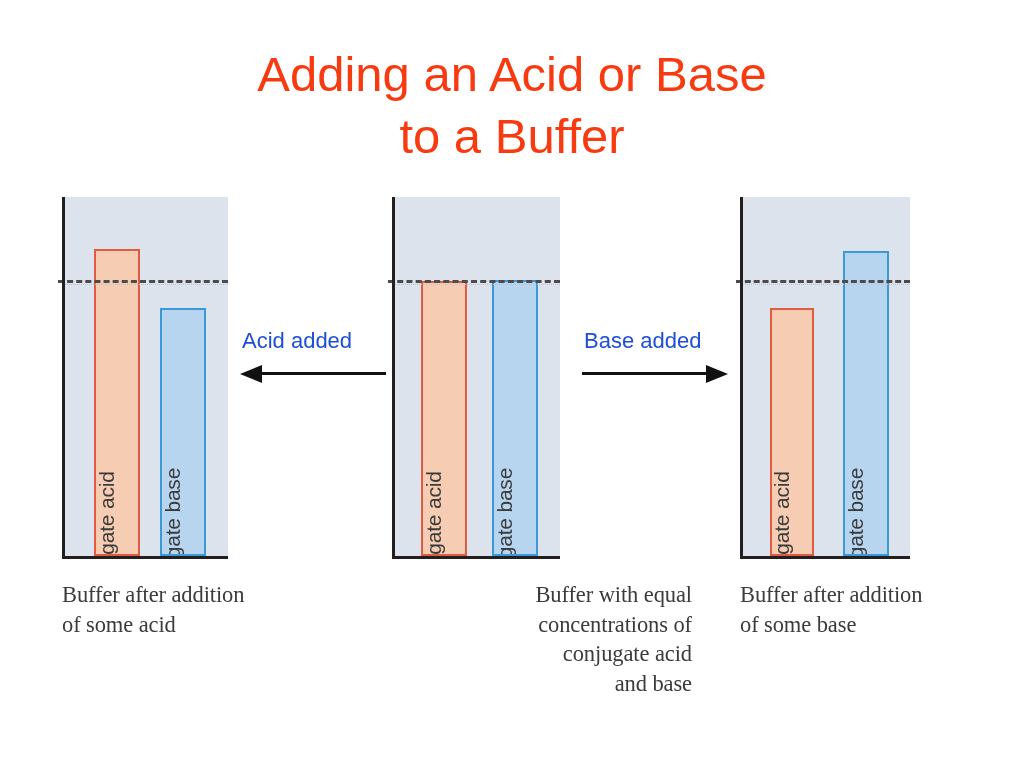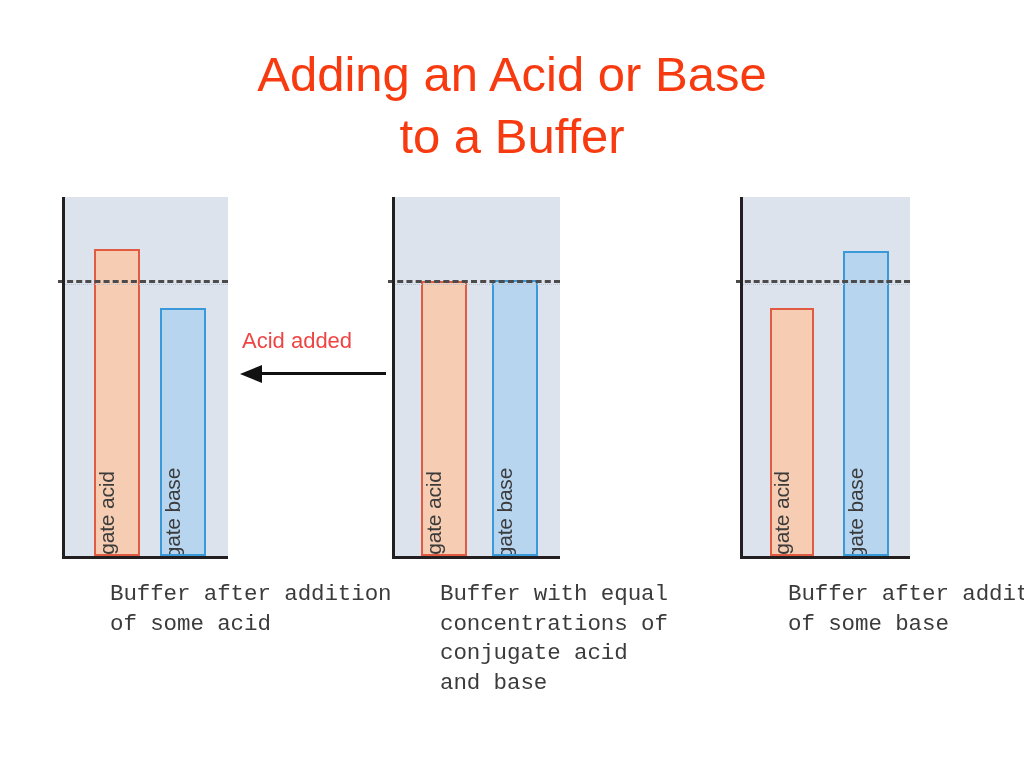"Acid added" .arrow-label { color: #ef4444 -> #1d4ed8 }
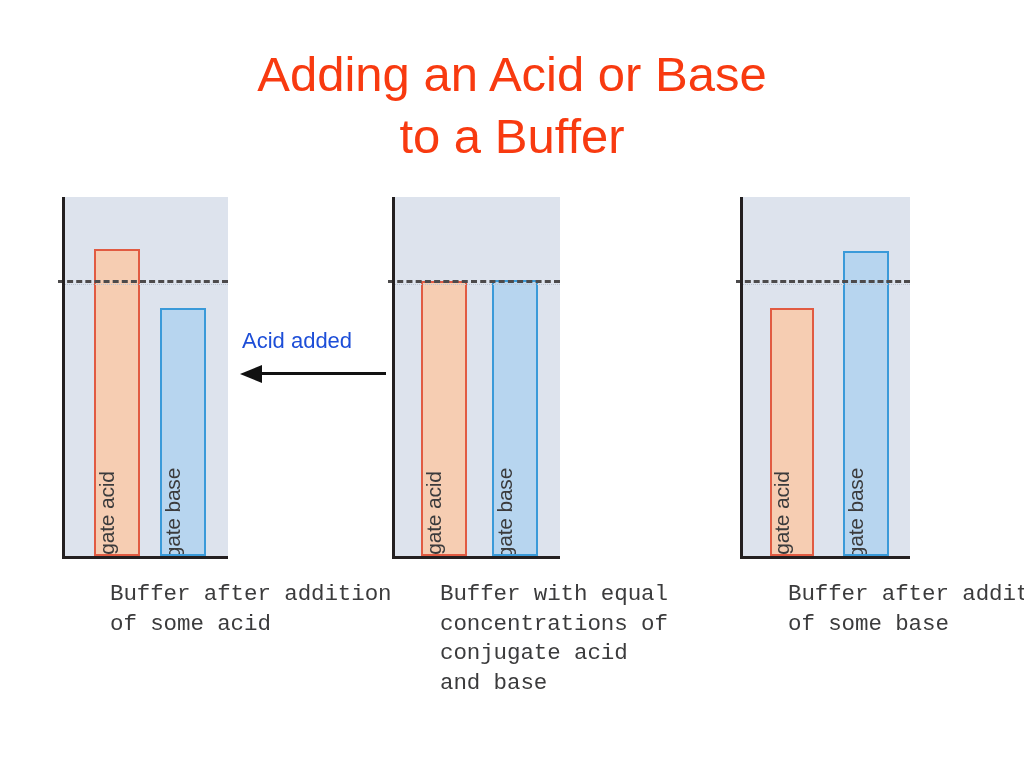"Base added" div.arrow-group { html: none -> <div> <span>Base added</span> <div></div> <div></div> </div> }
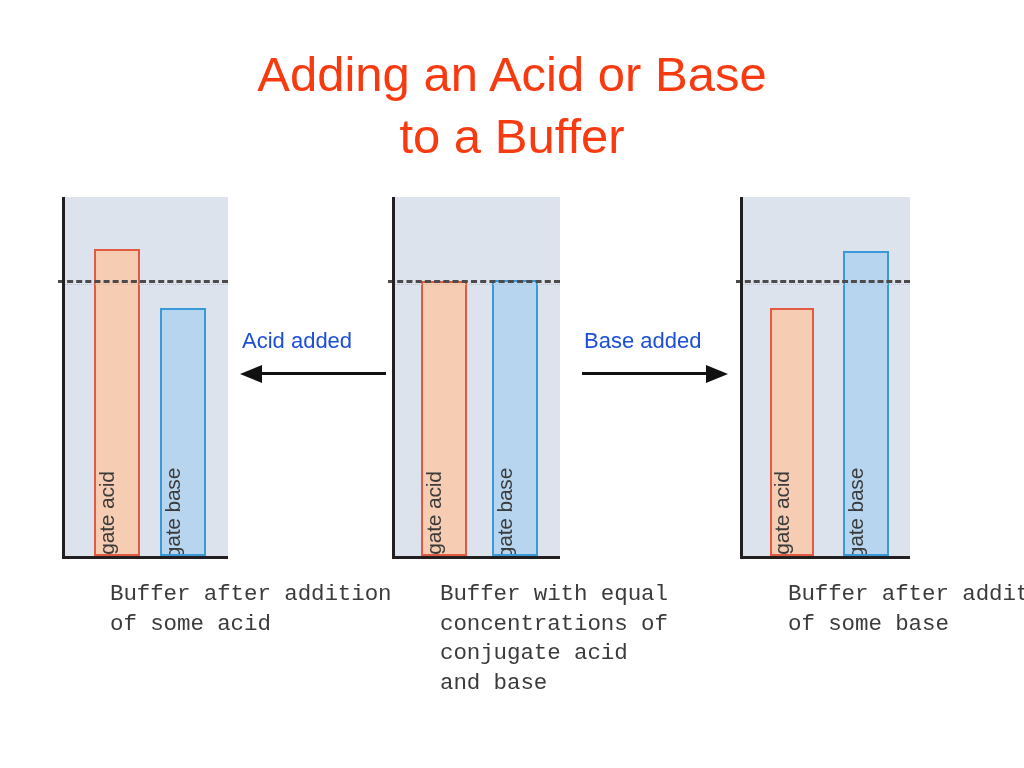"Buffer after addition" .caption { font-family: Liberation Mono, monospace -> Liberation Serif, serif; margin-left: 48px -> none }
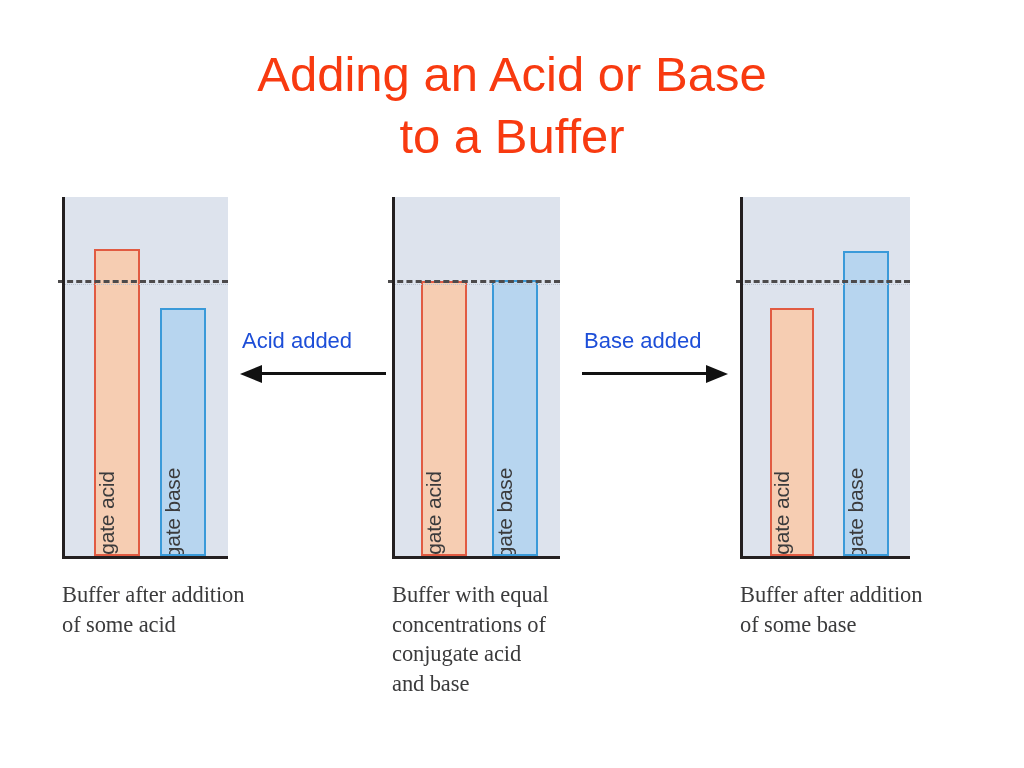"Buffer with equal" div.caption { text-align: none -> right }
